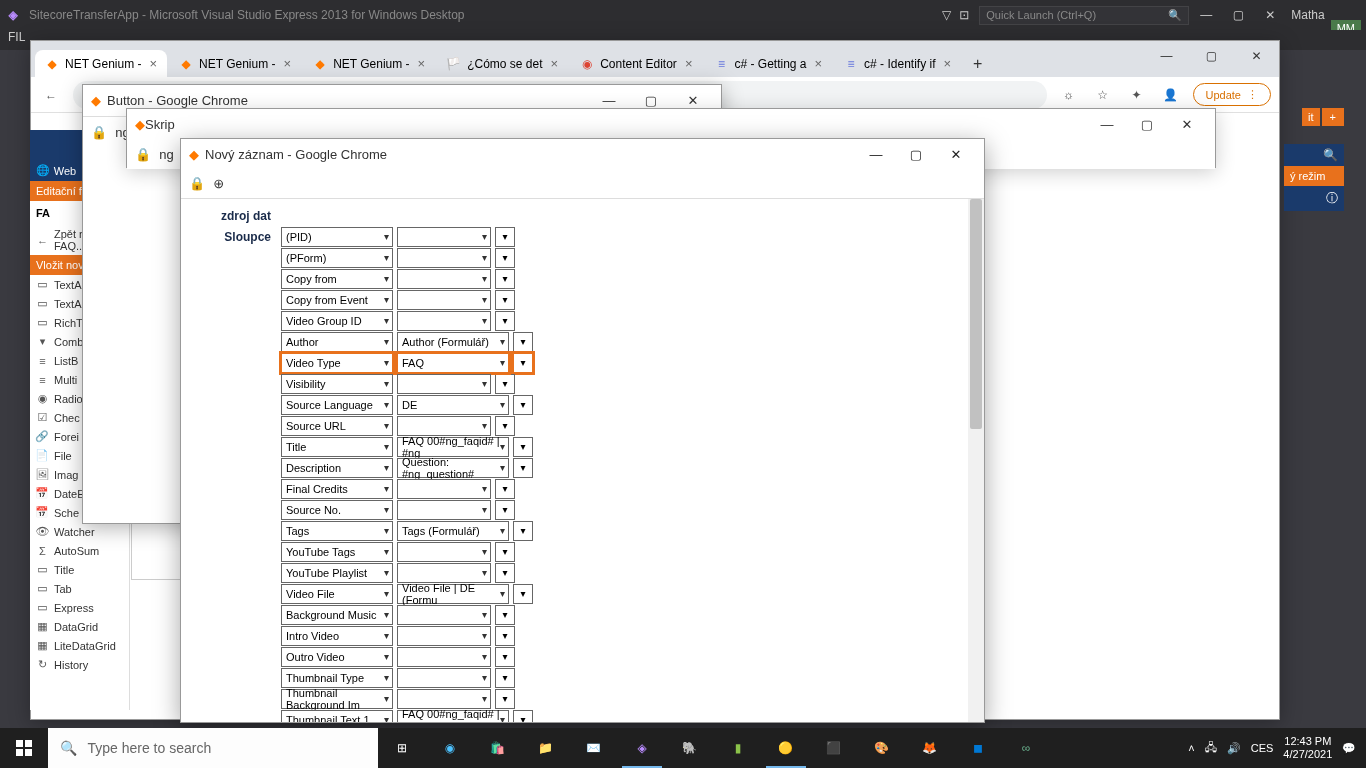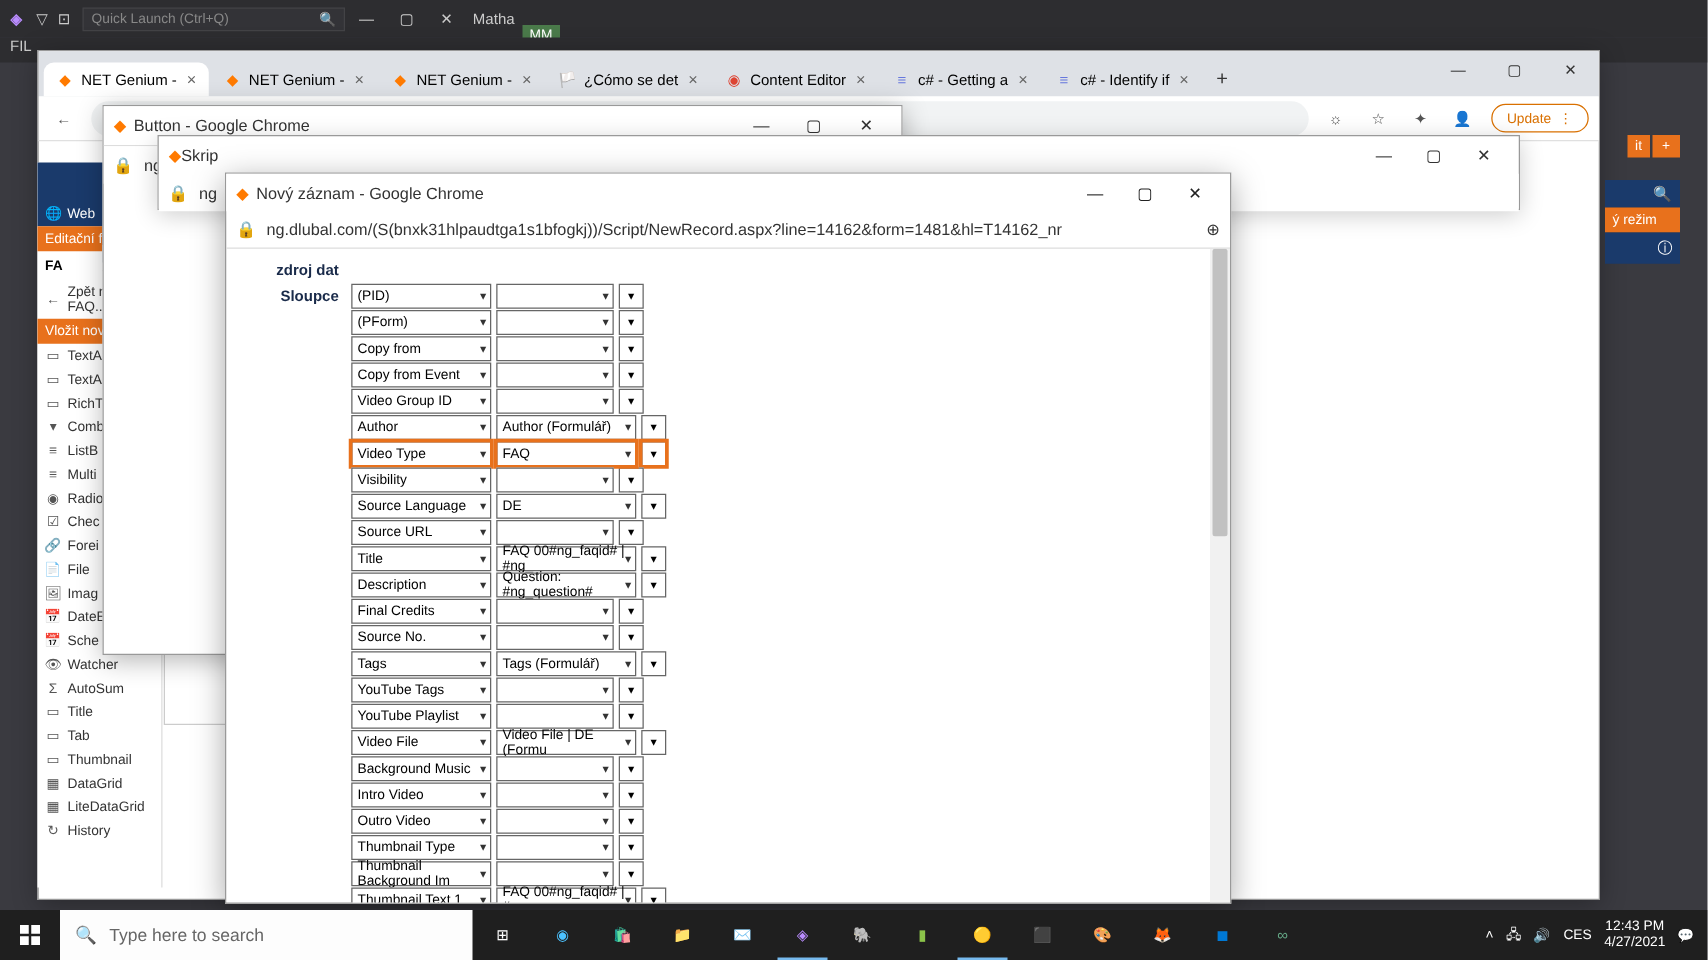"SitecoreTransferApp - Microsoft Visual" div.vs-title { html: none -> <div>SitecoreTransferApp - Microsoft Visual Studio Express 2013 for Windows Desktop</div> }
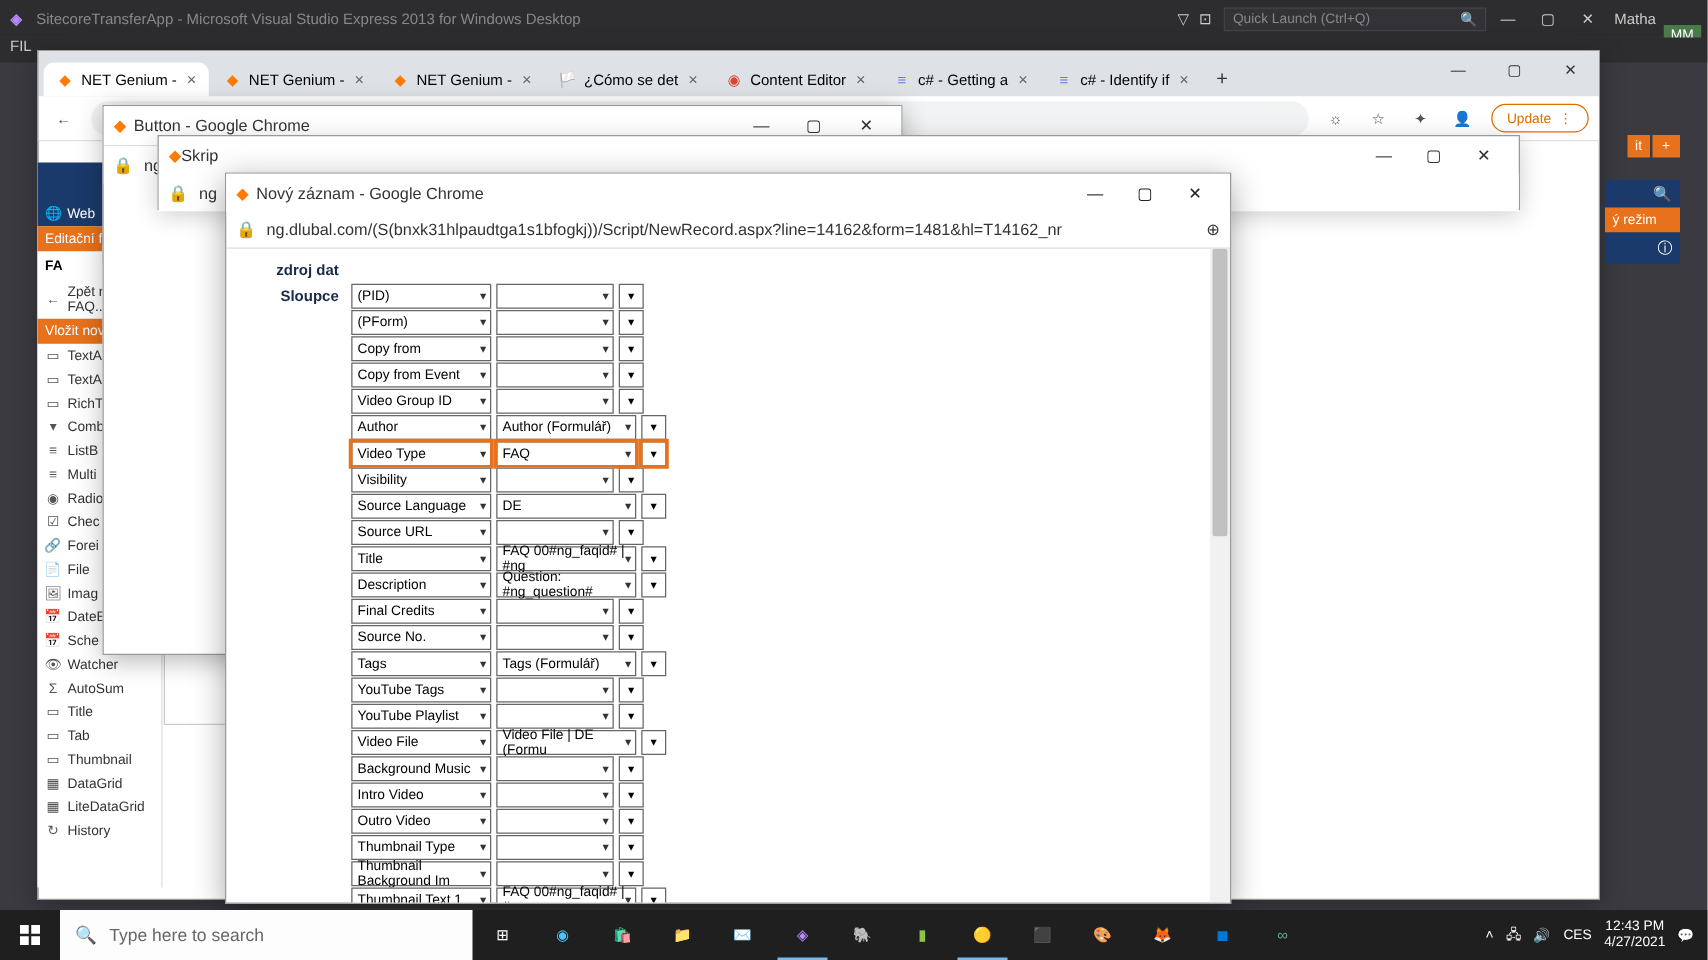"ng.dlubal.com/(S(bnxk31hlpaudtga1s1bfogkj))/Scri" span.url { html: <span>ng.dlubal.com/(S(bnxk31hlpaudtga1s1bfogkj))/Script/NewRecord.aspx?line=14162&amp;form=1481&amp;hl=T14162_nr</span> -> none }
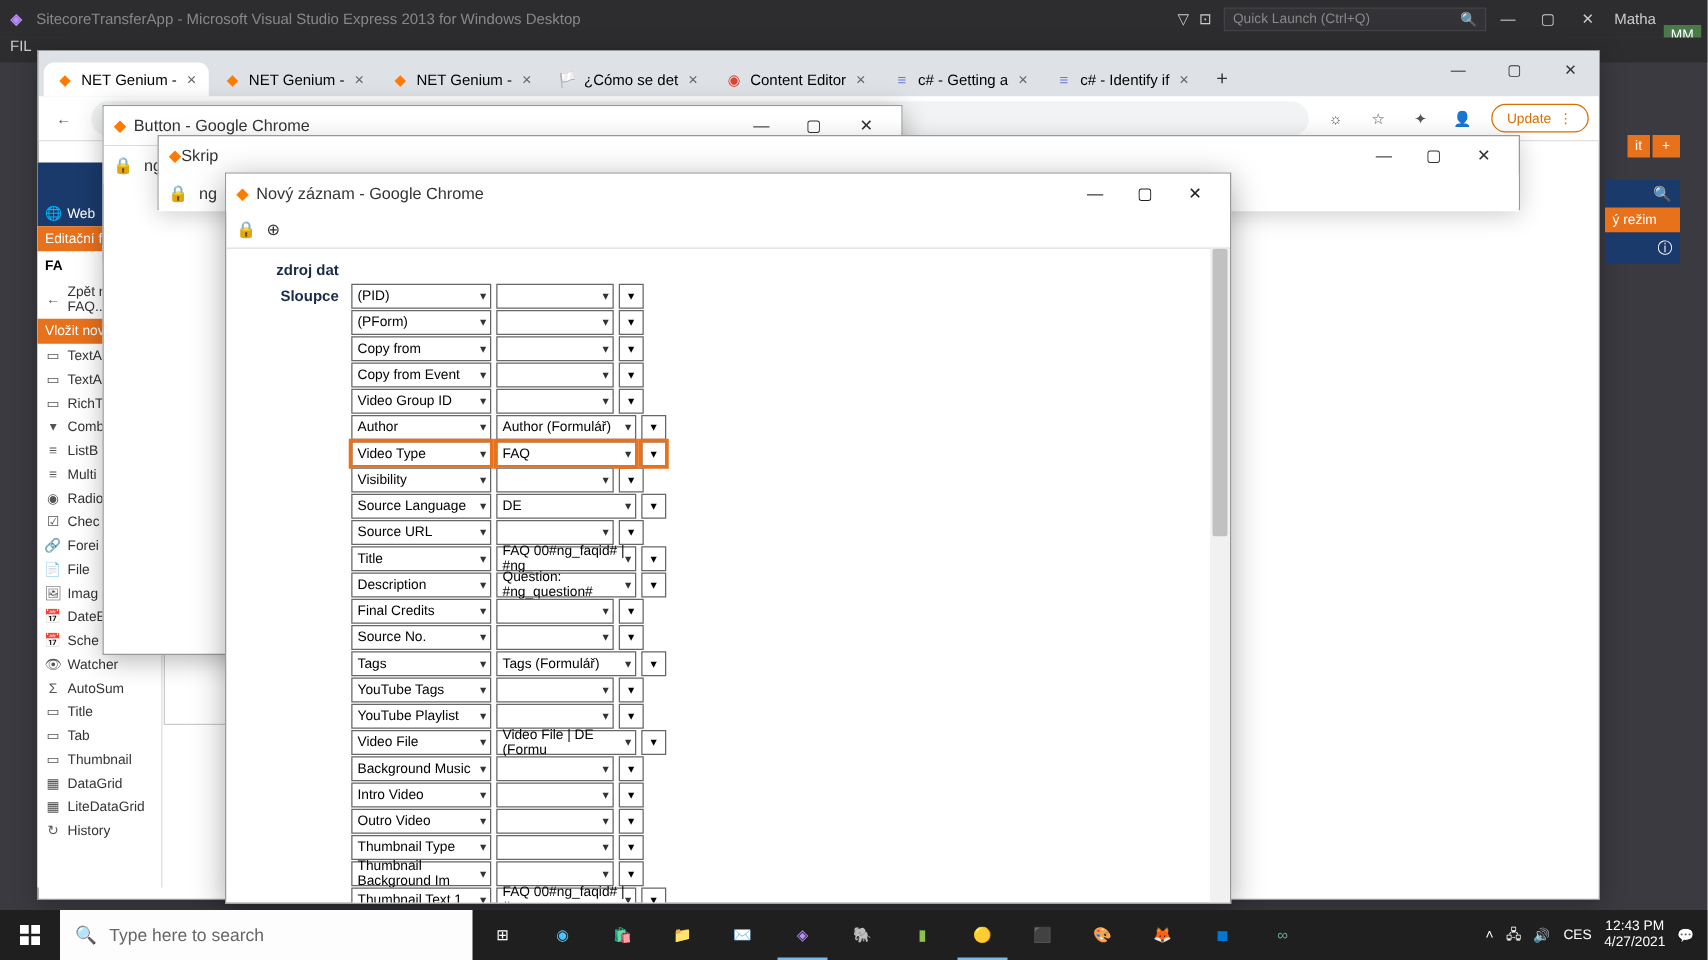"Thumbnail" span { text: Thumbnail -> Express }
